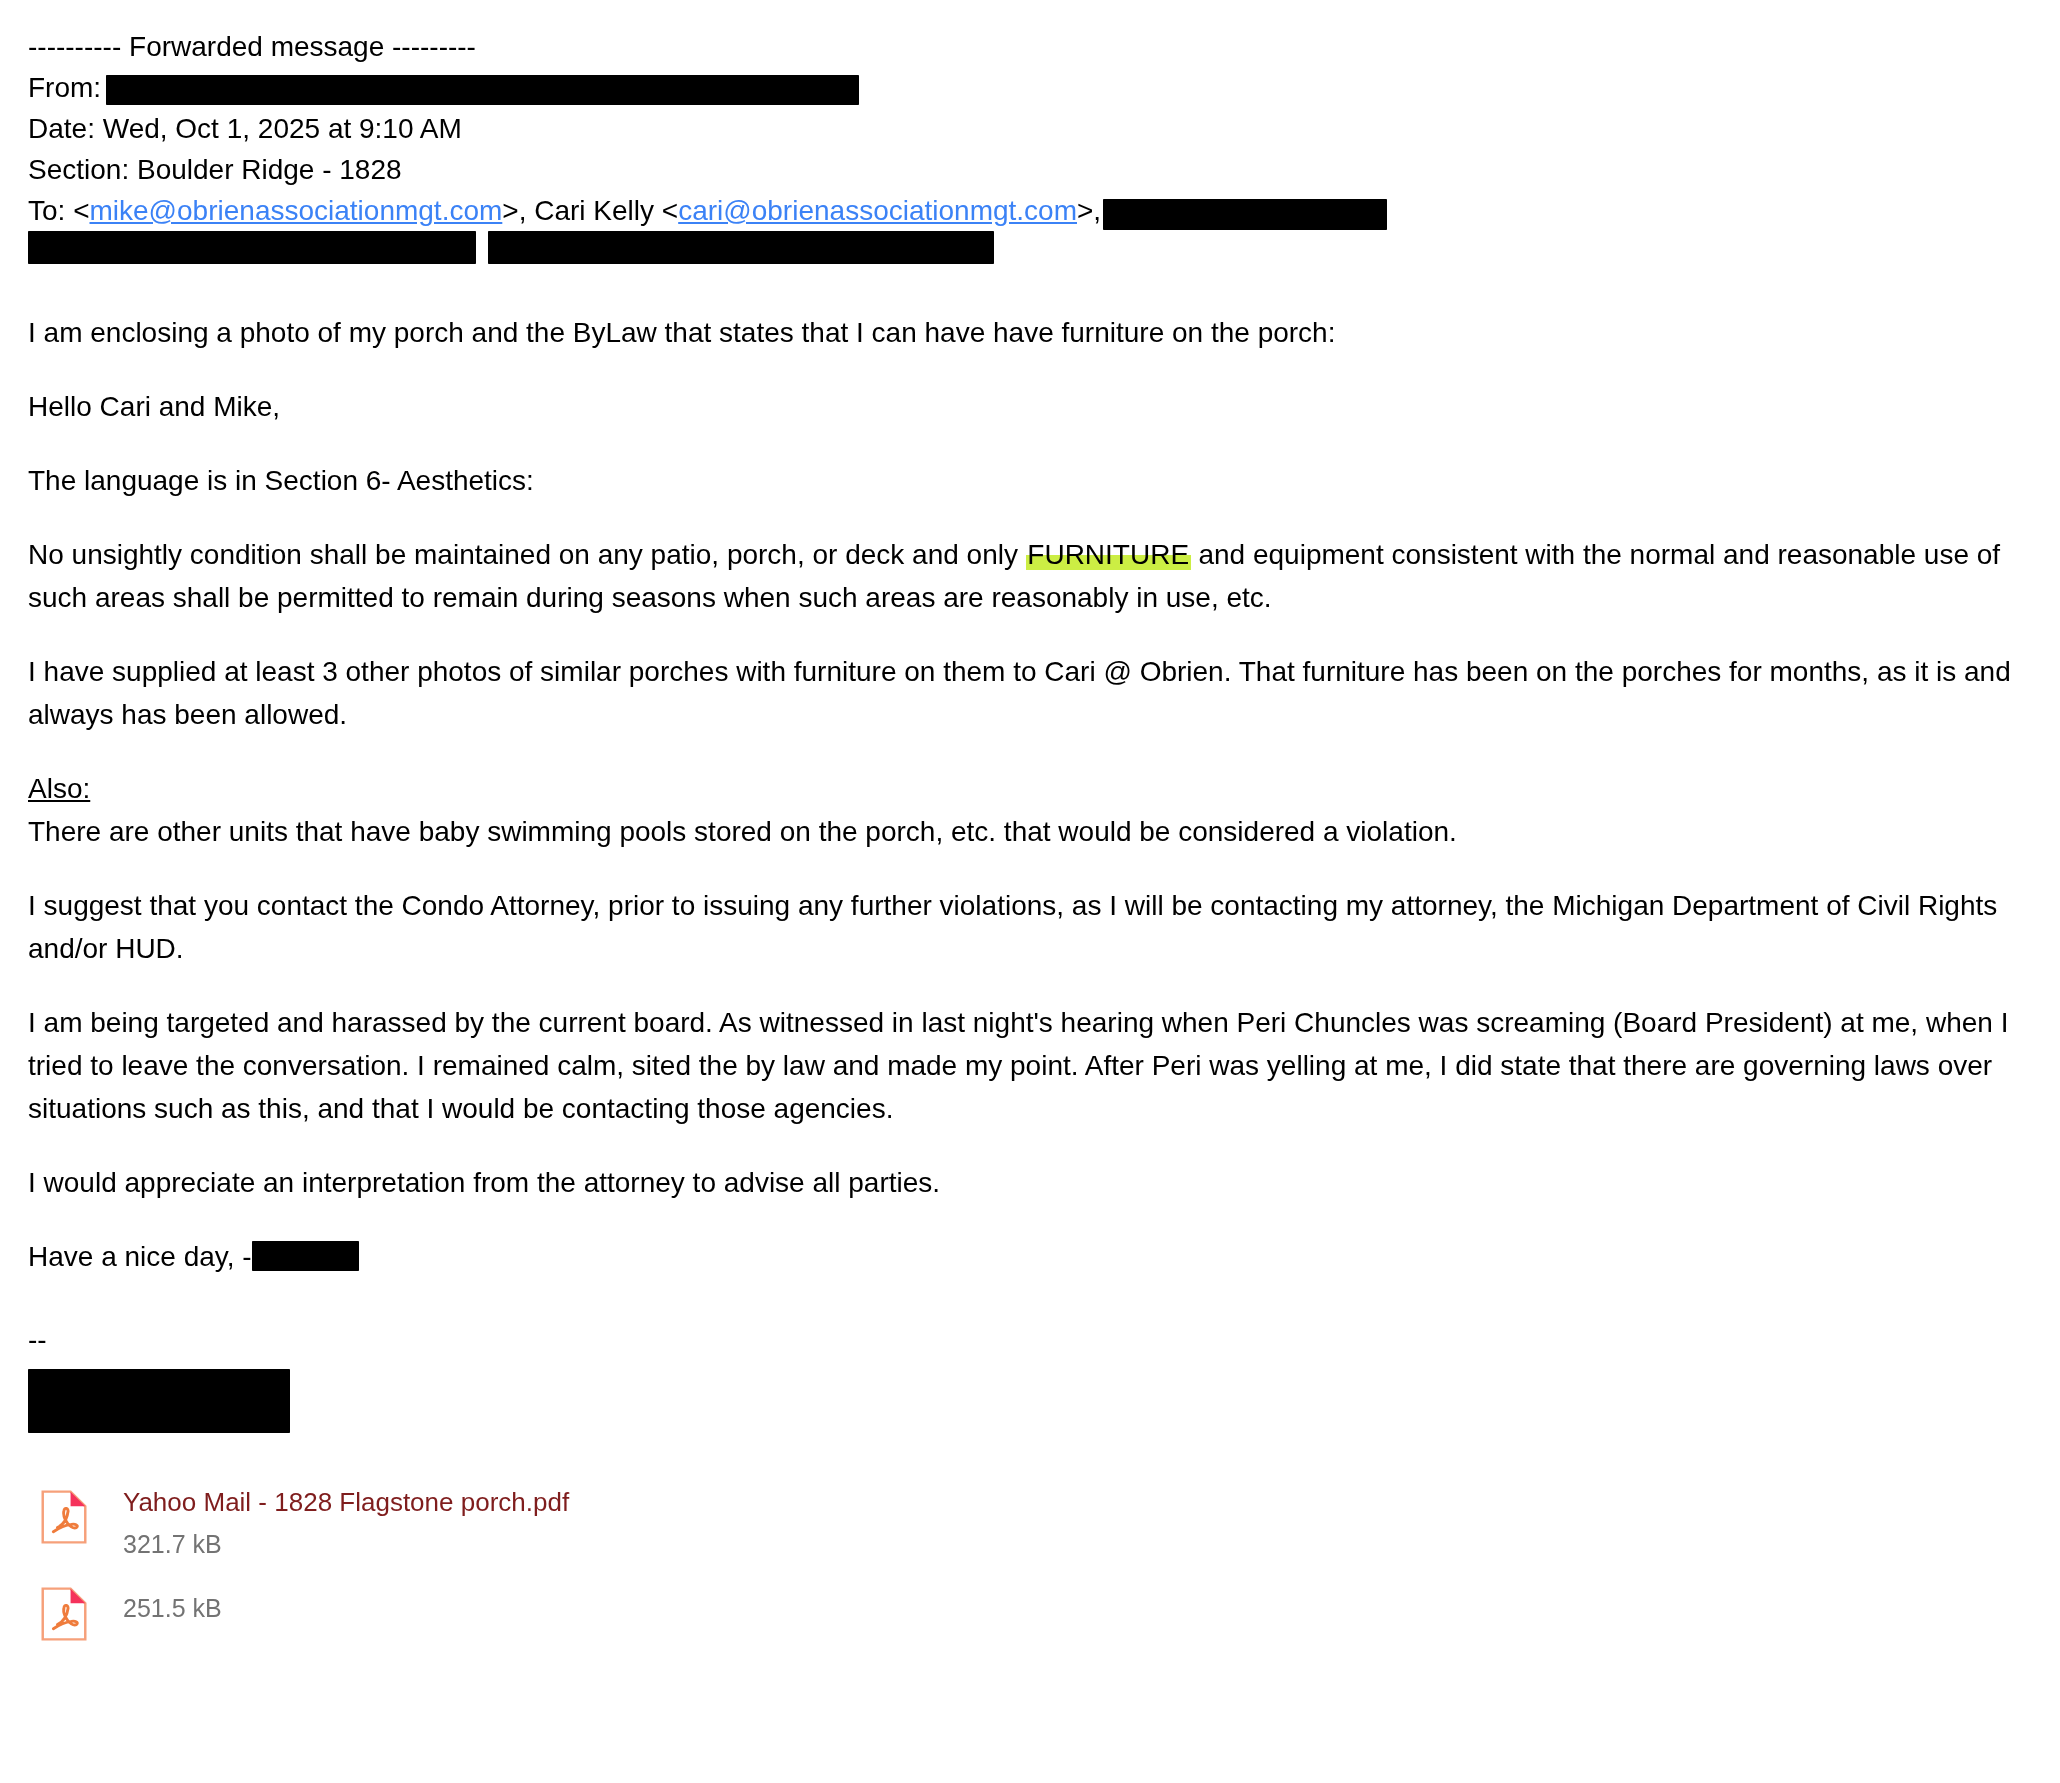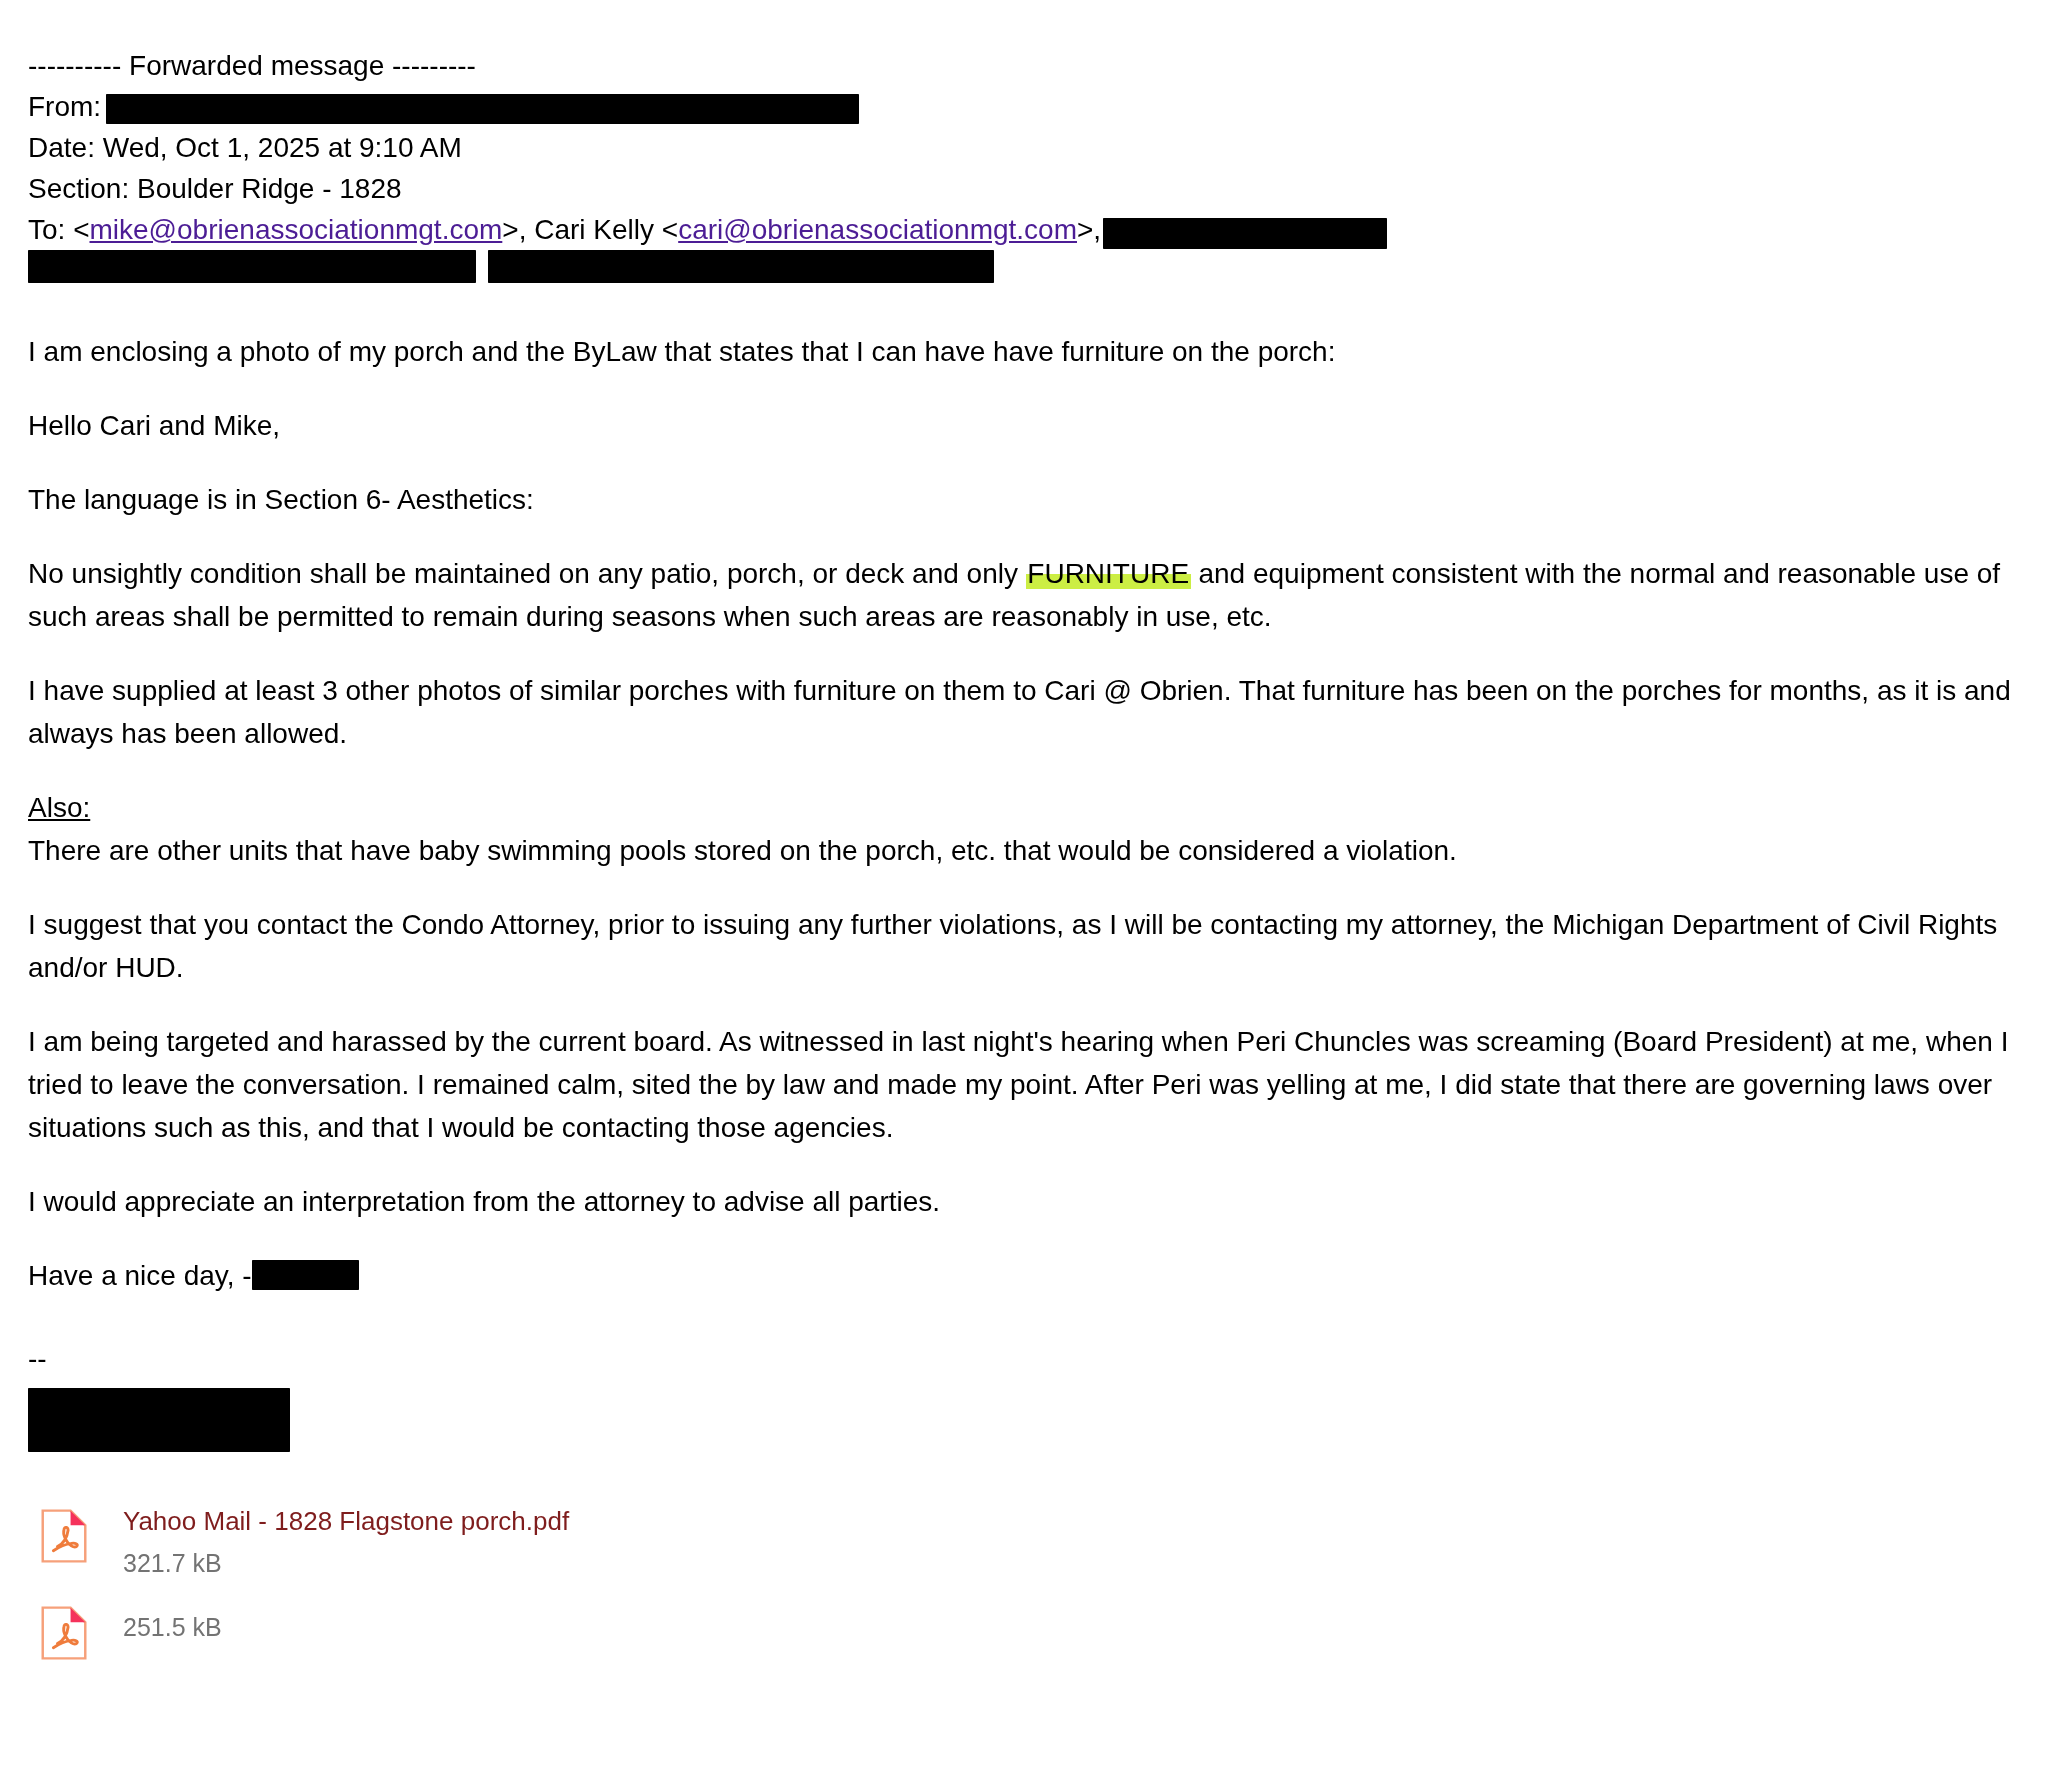"---------- Forwarded message ---------" .page { padding: 45px 33px 0 28px -> 26px 33px 0 28px }
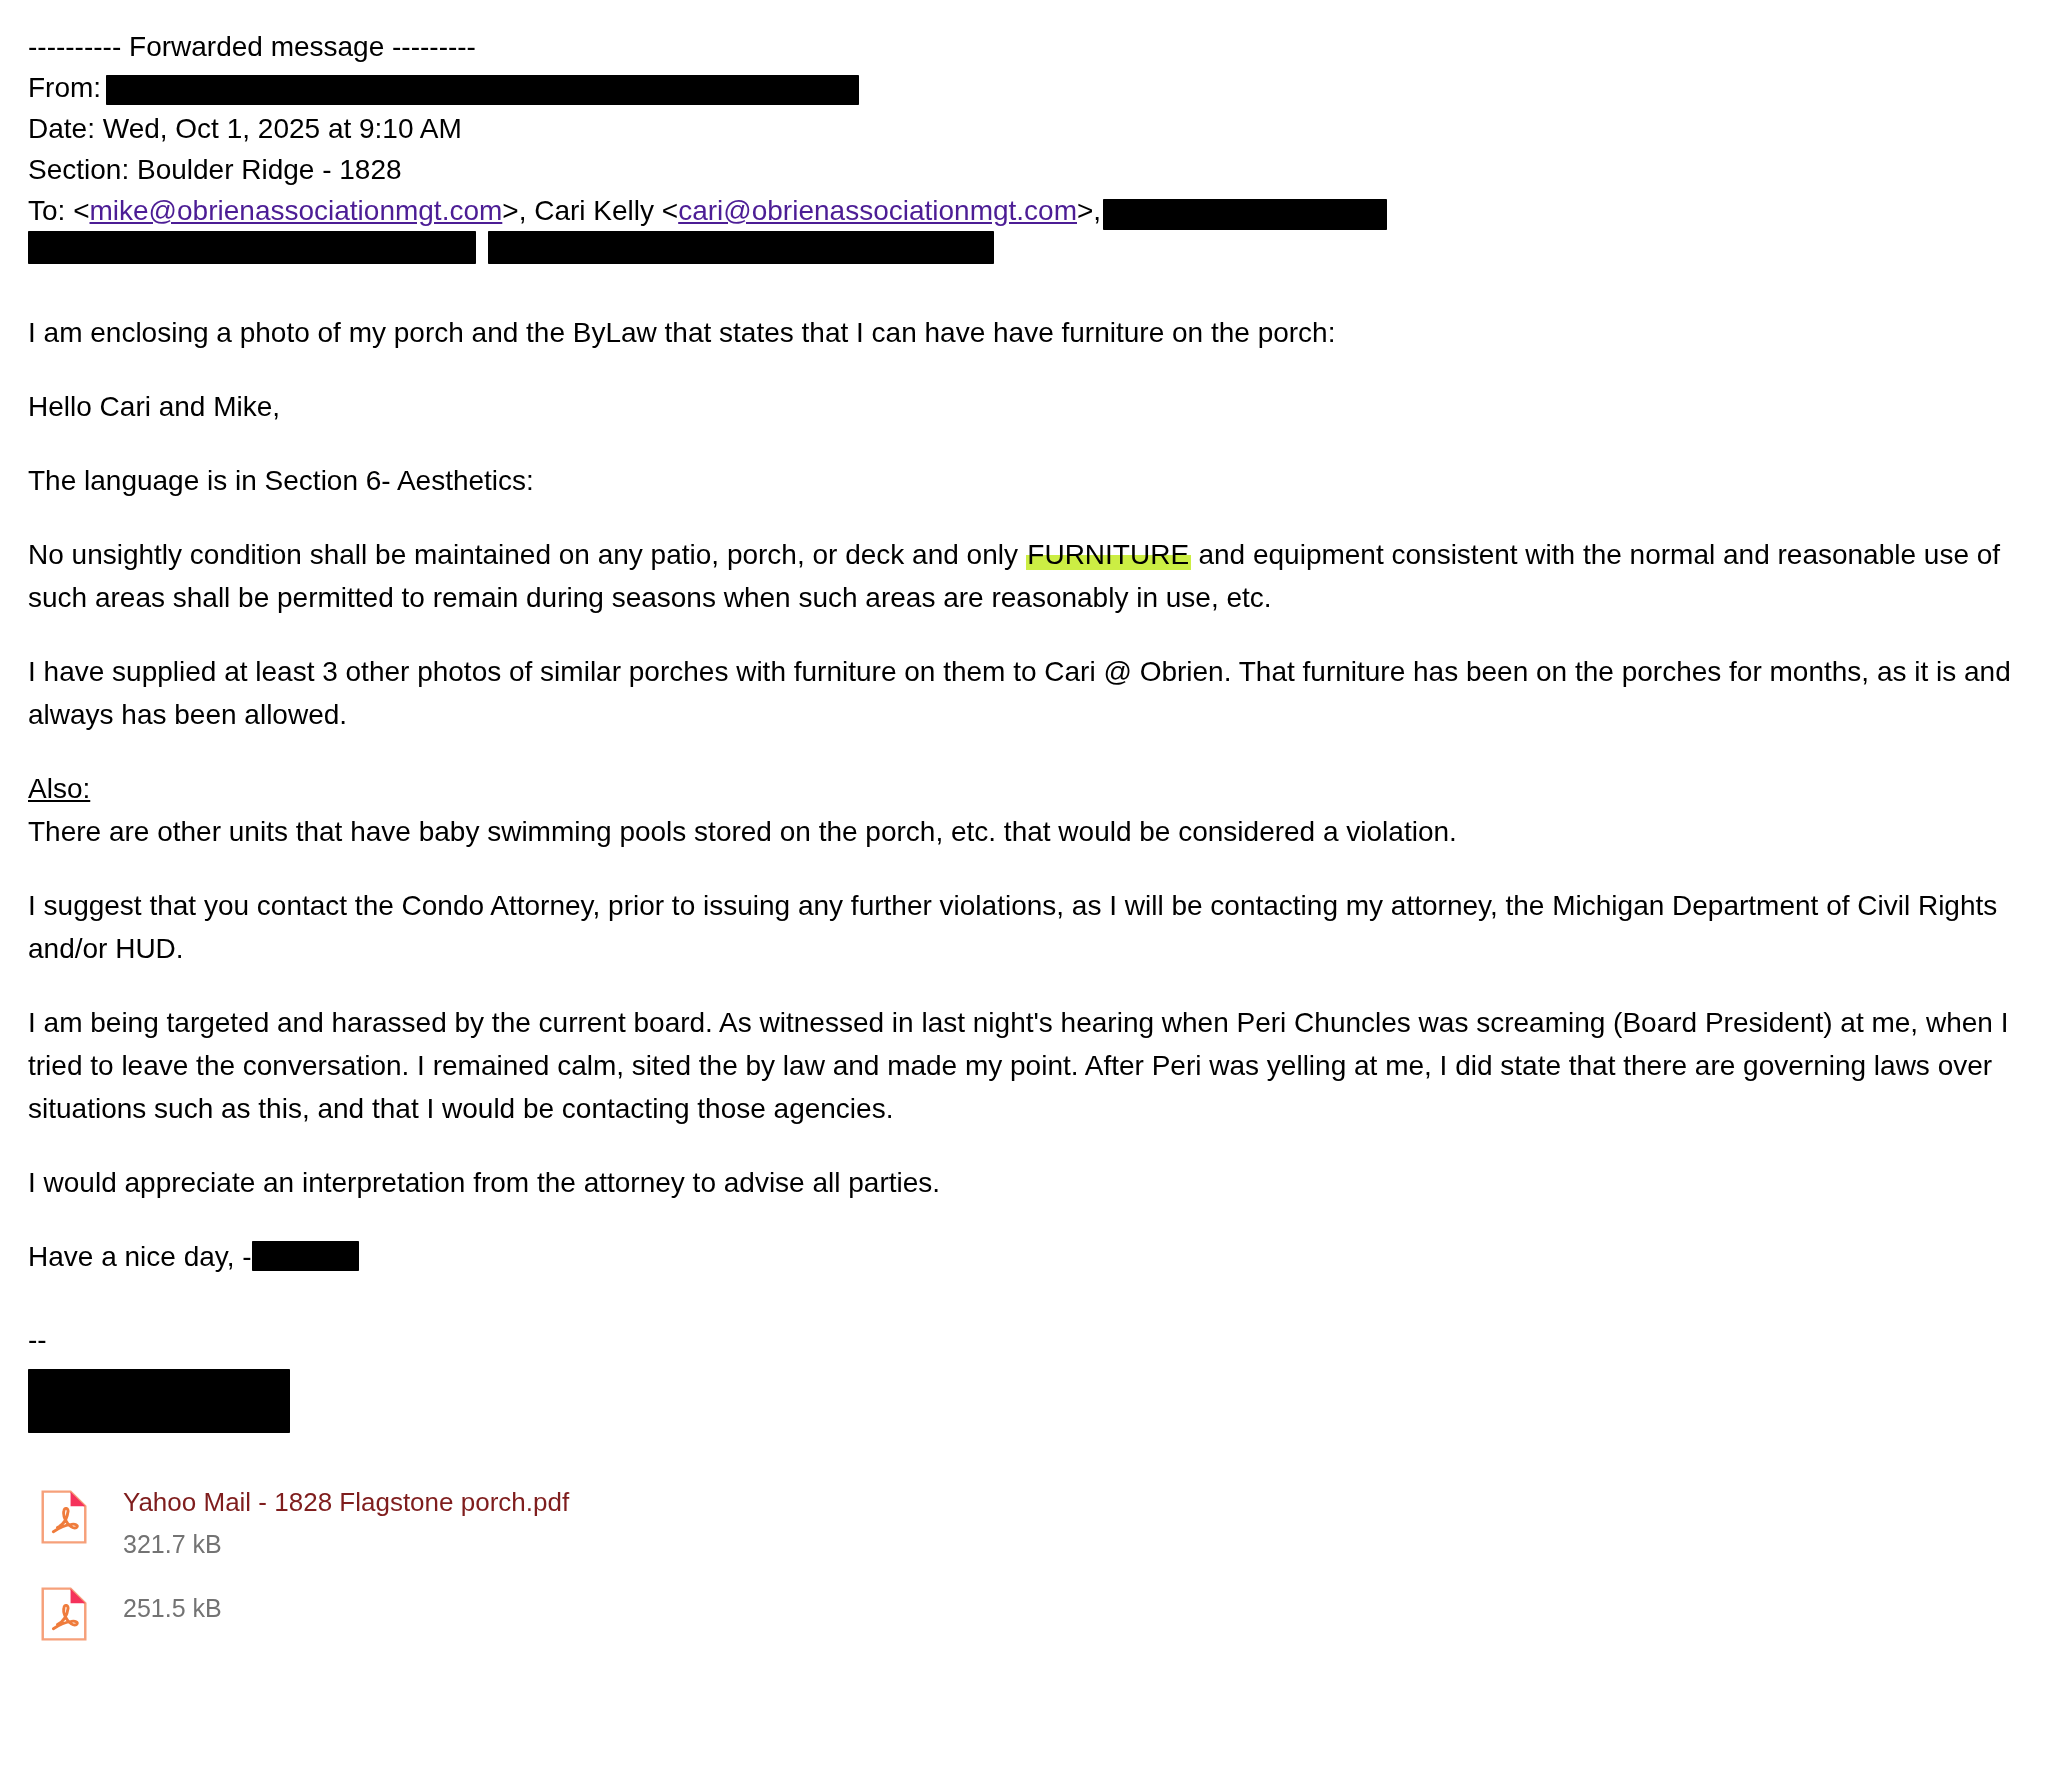"mike@obrienassociationmgt.com" a.mail { color: #4c1d95 -> #3b82f6 }
